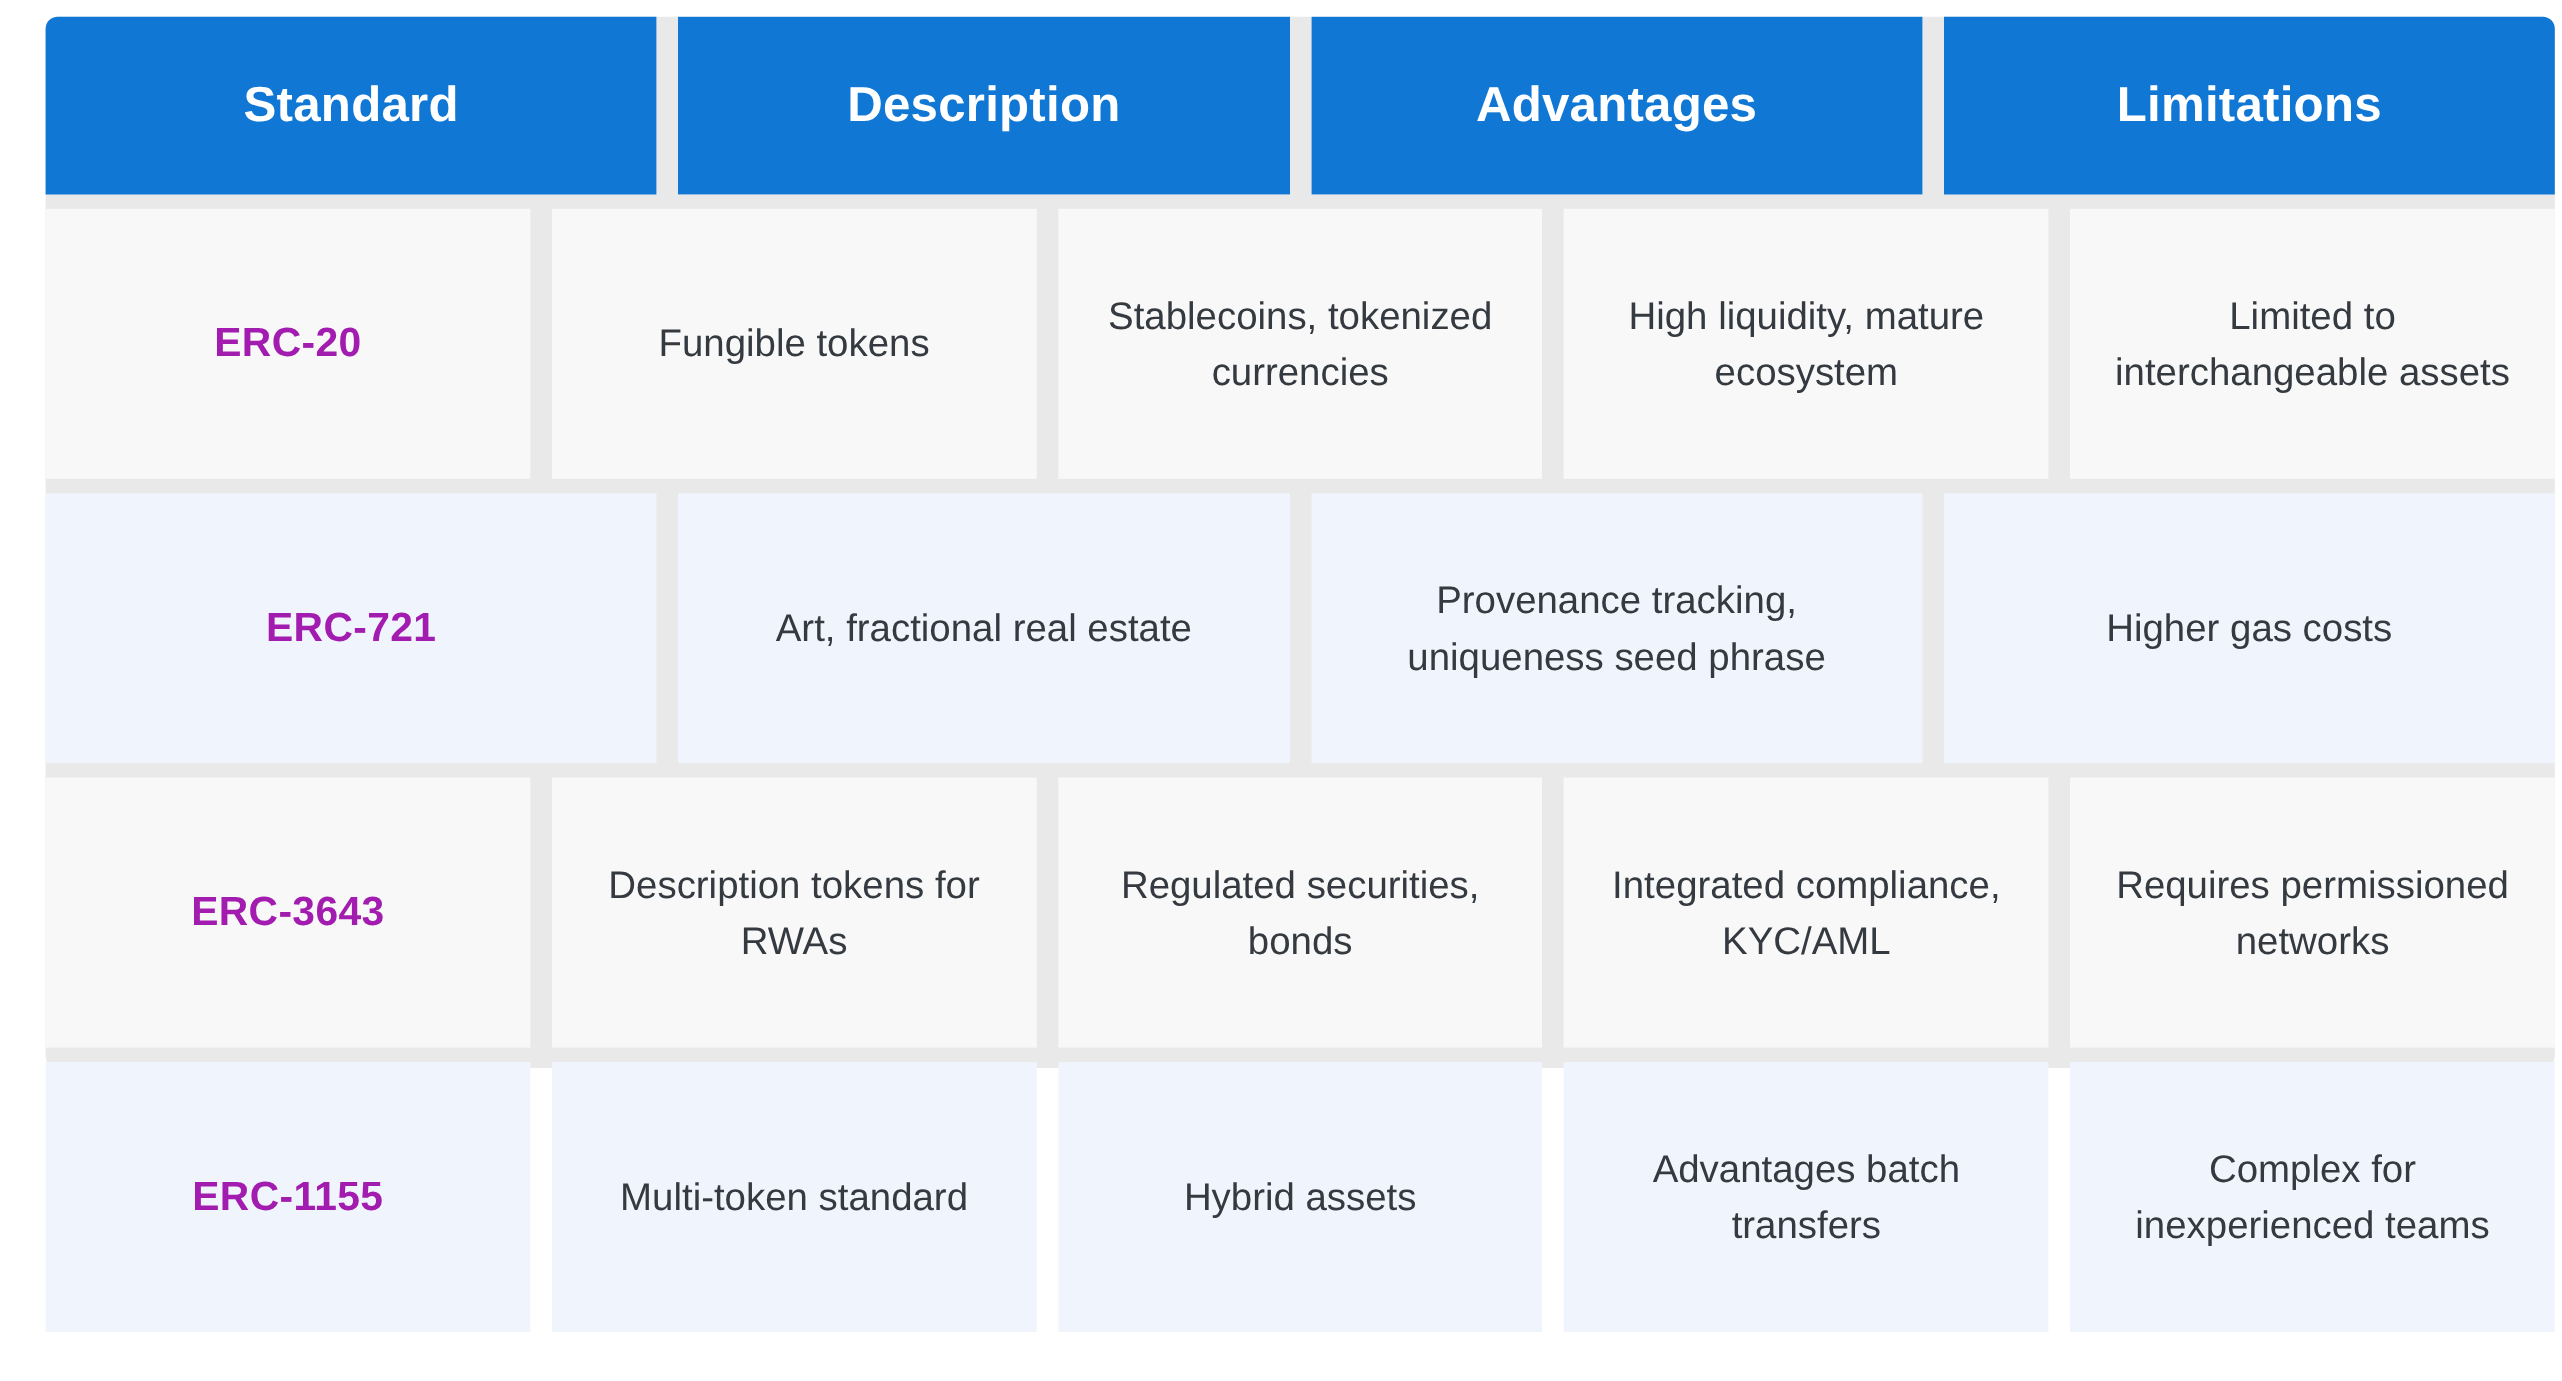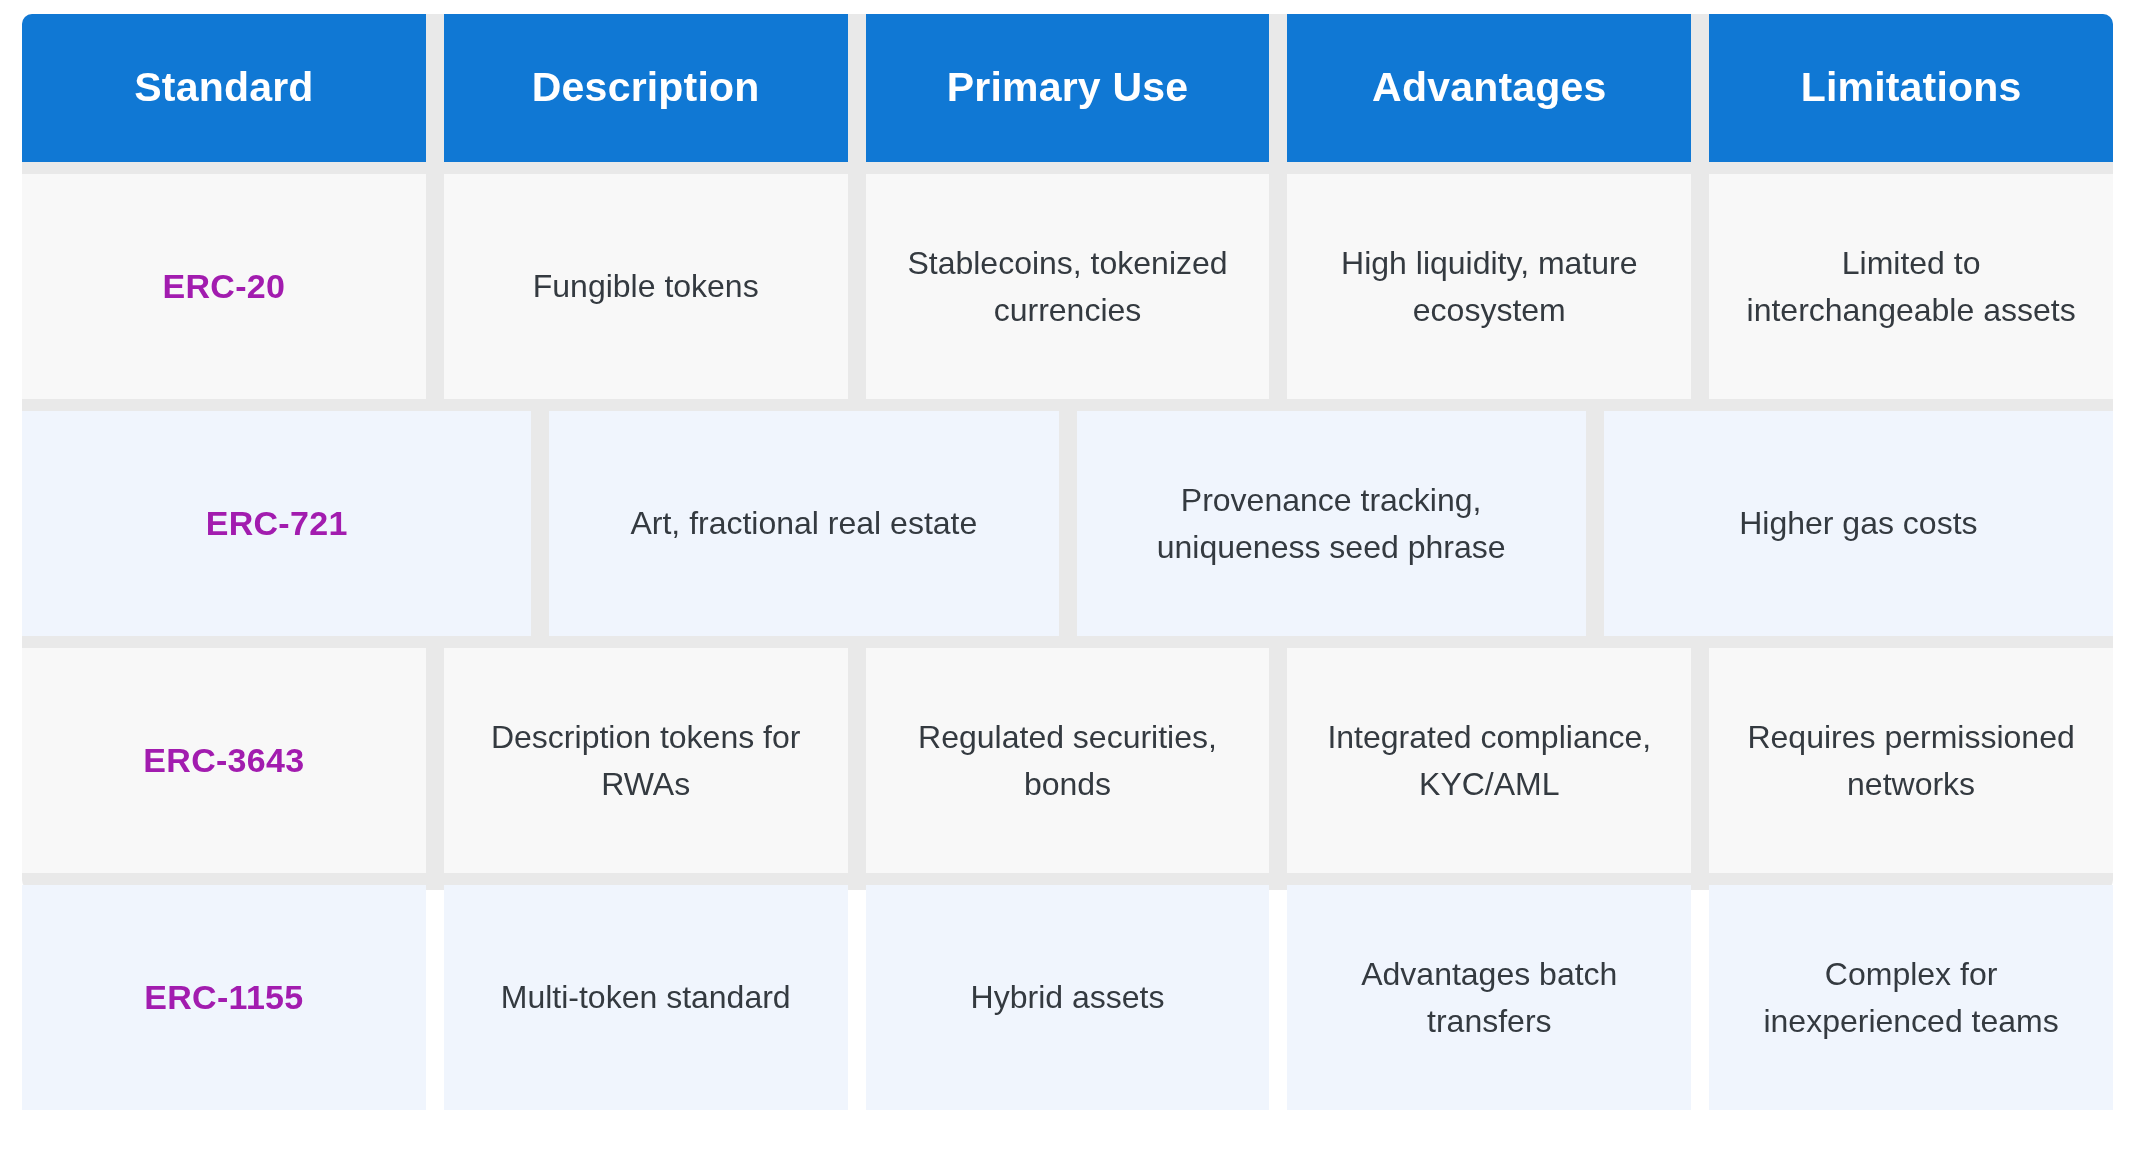"Standard" .table-shell { left: 22px -> 38px }
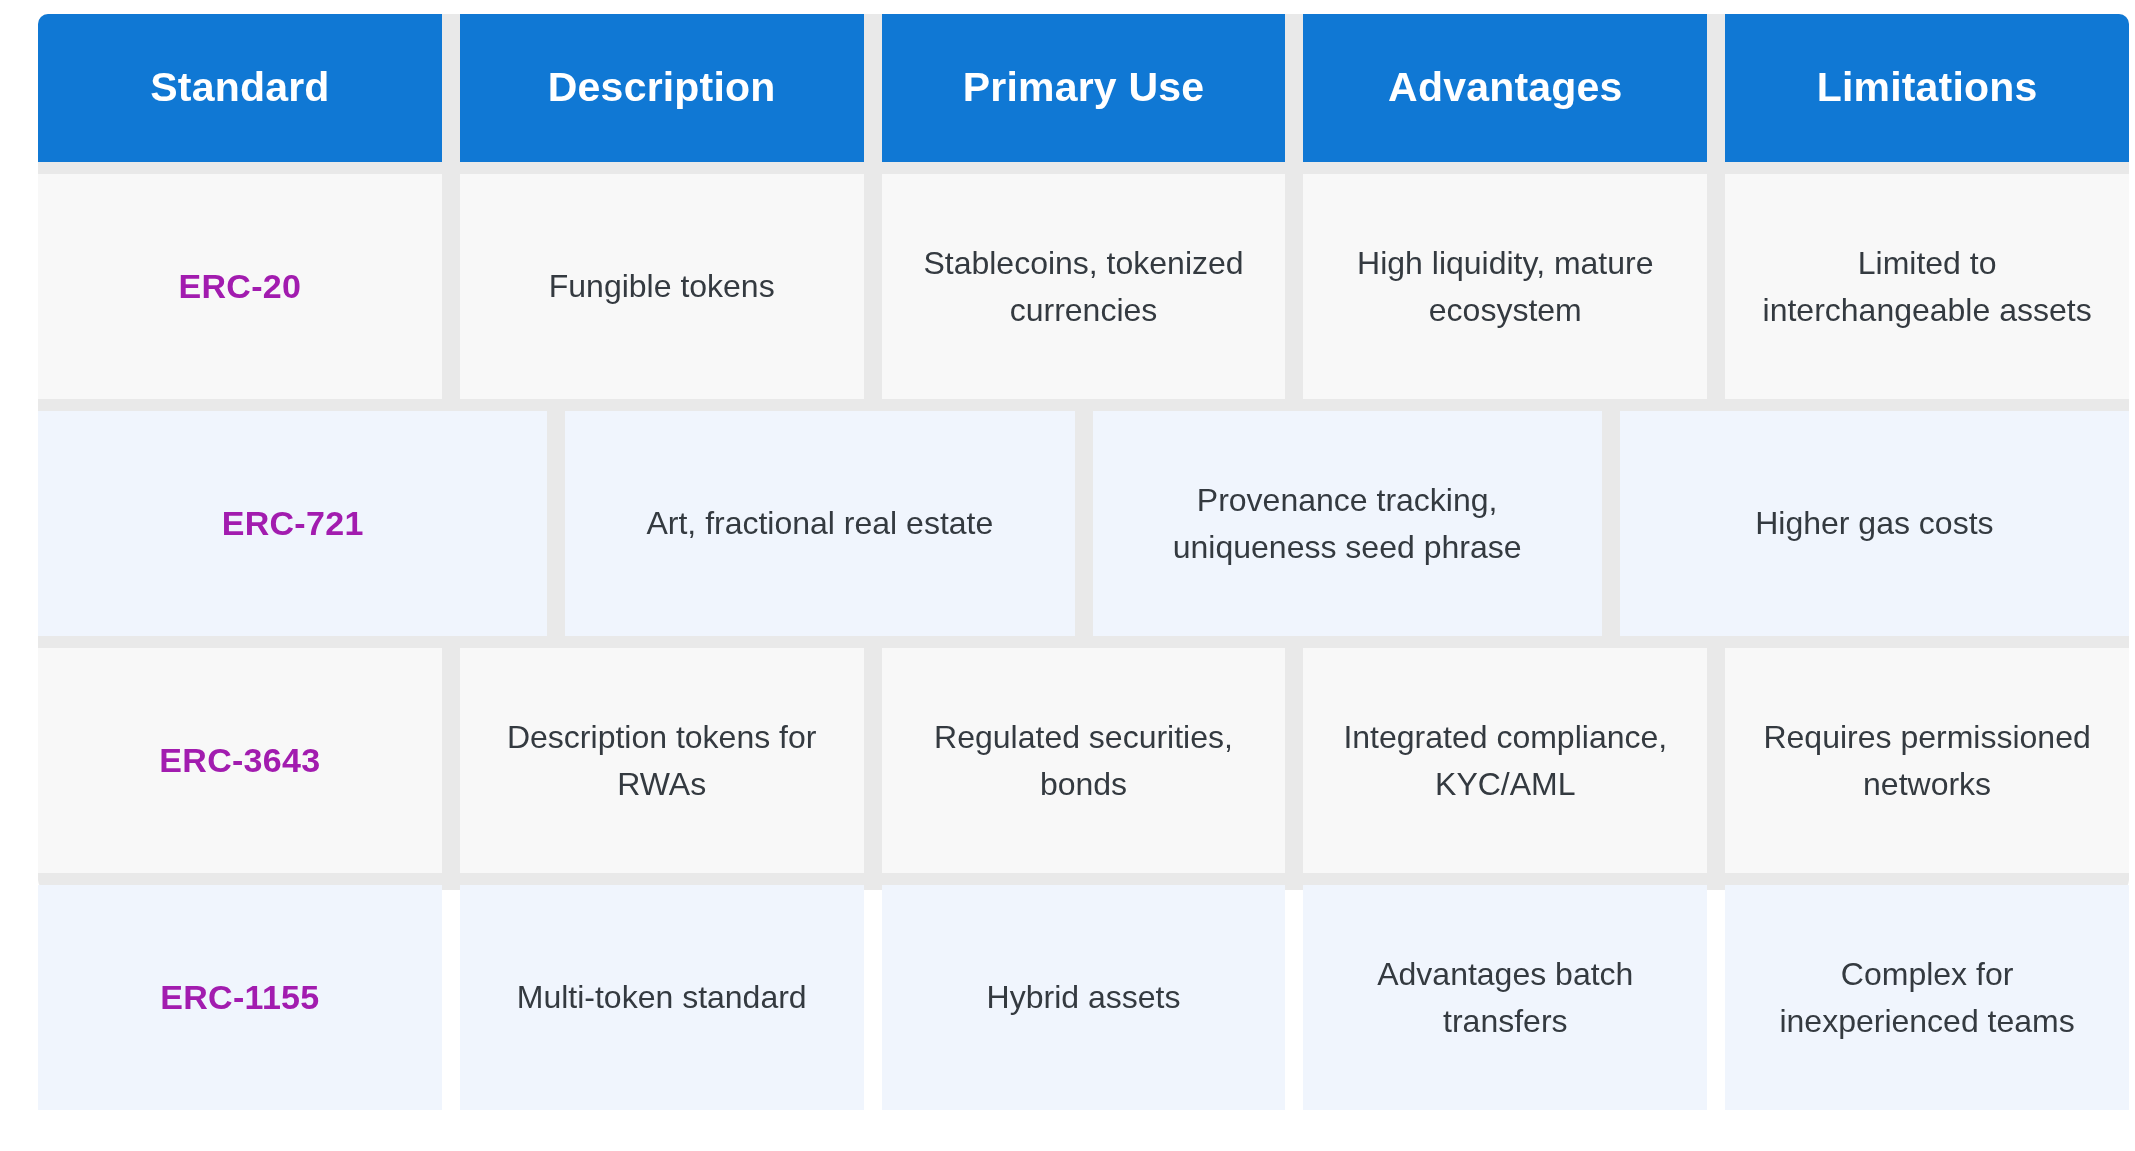"Primary Use" div.header-cell { html: <div> <span>Primary Use</span> </div> -> none }
